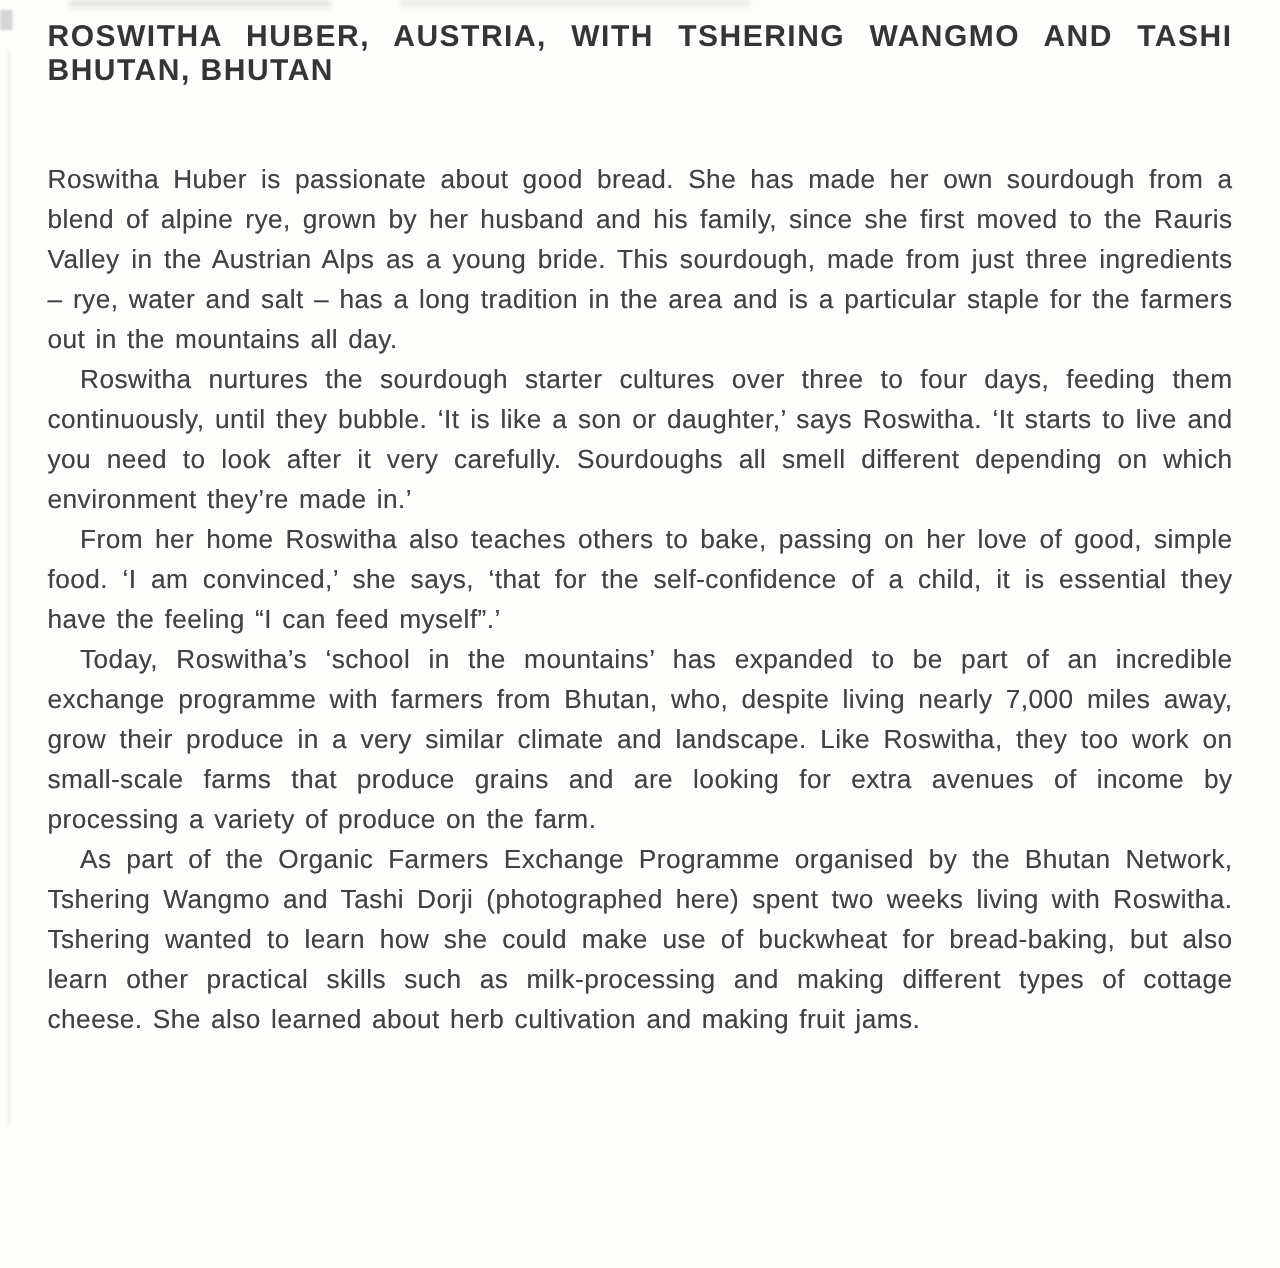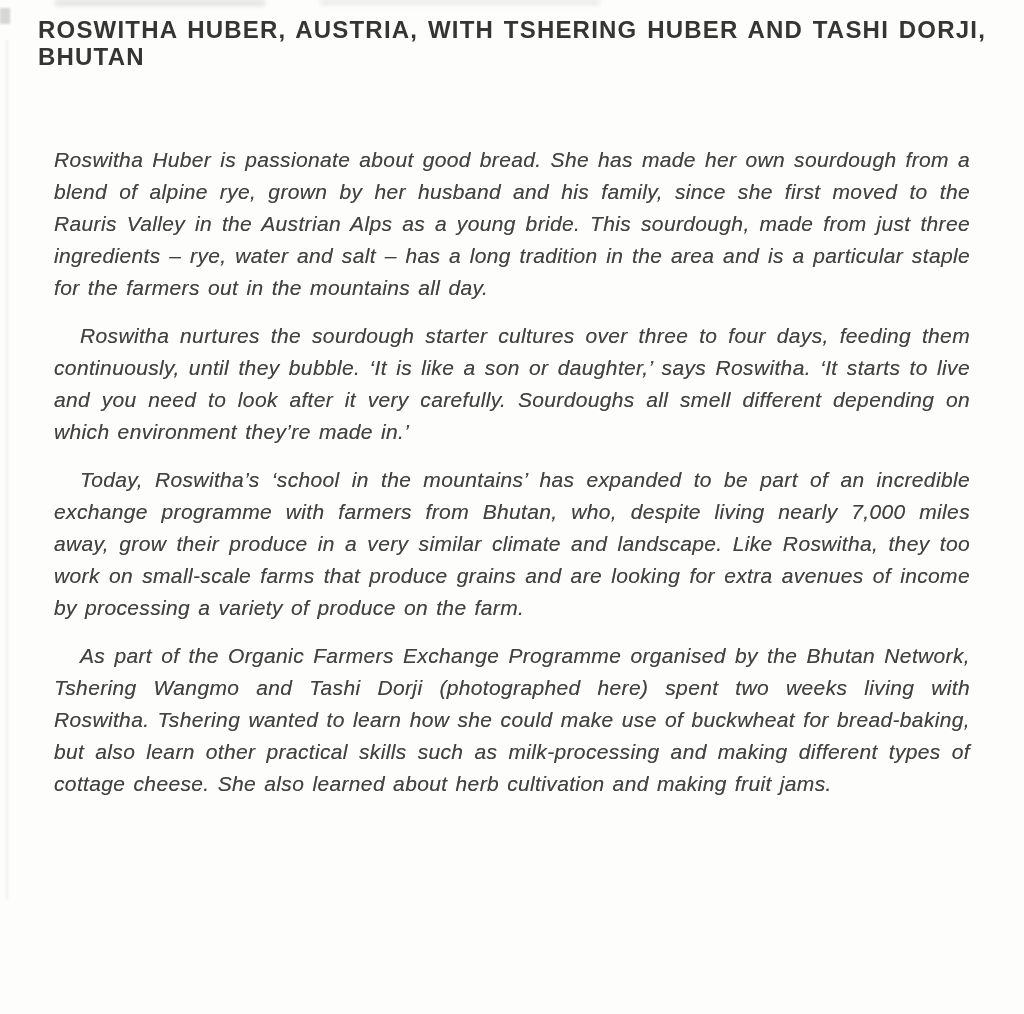"ROSWITHA HUBER, AUSTRIA, WITH TSHERING" h1.heading { text: HUBER AND TASHI DORJI -> WANGMO AND TASHI BHUTAN }
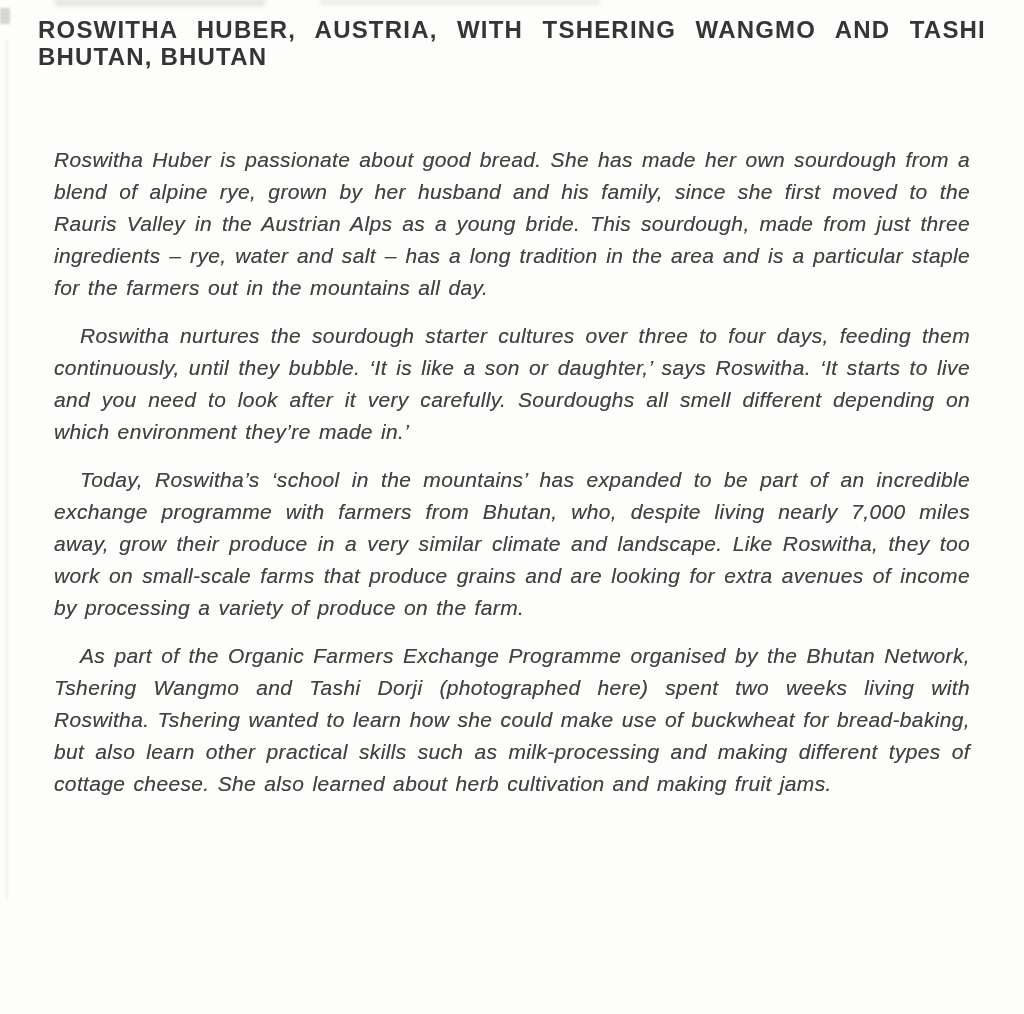"Roswitha Huber is passionate about" .para { font-style: italic -> none; margin: 16px -> 0 }
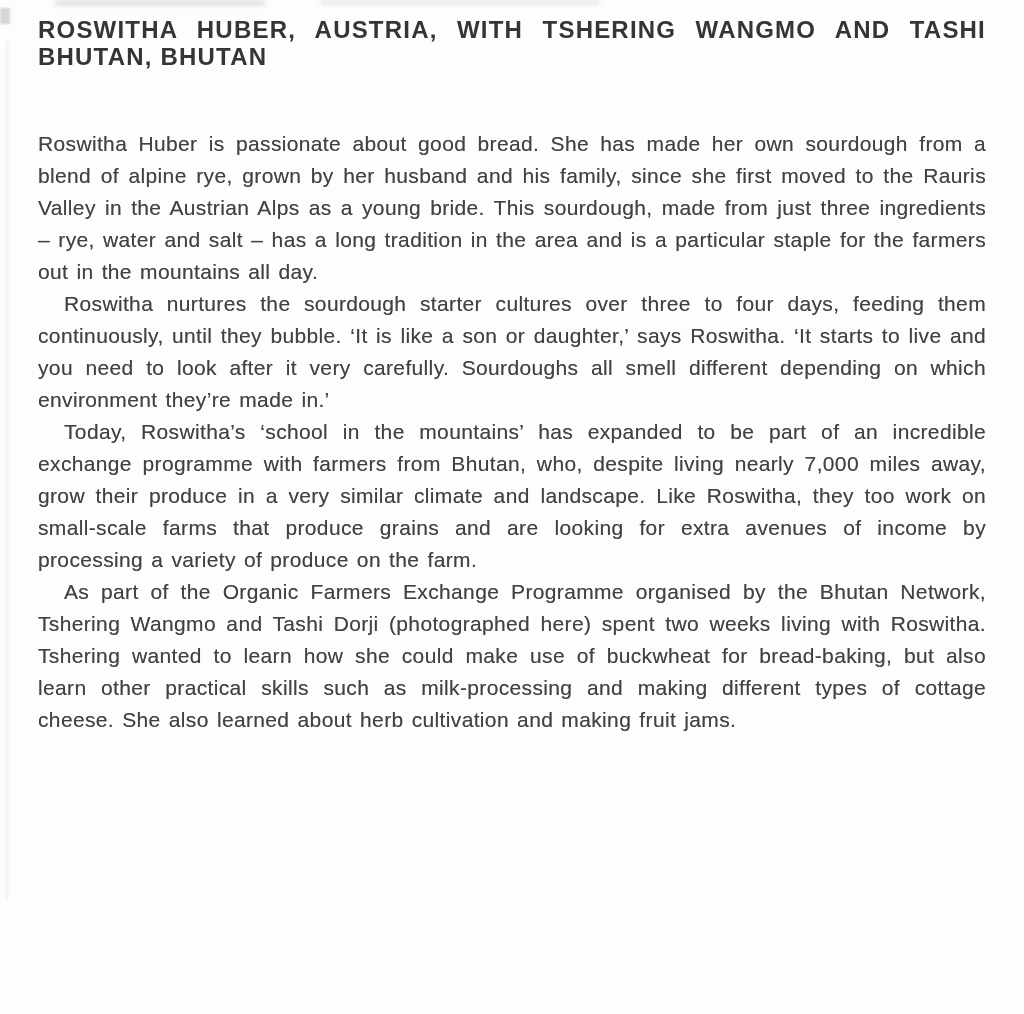"From her home Roswitha also" p.para { html: none -> <p>From her home Roswitha also teaches others to bake, passing on her love of good, simple food. ‘I am convinced,’ she says, ‘that for the self-confidence of a child, it is essential they have the feeling “I can feed myself”.’</p> }
